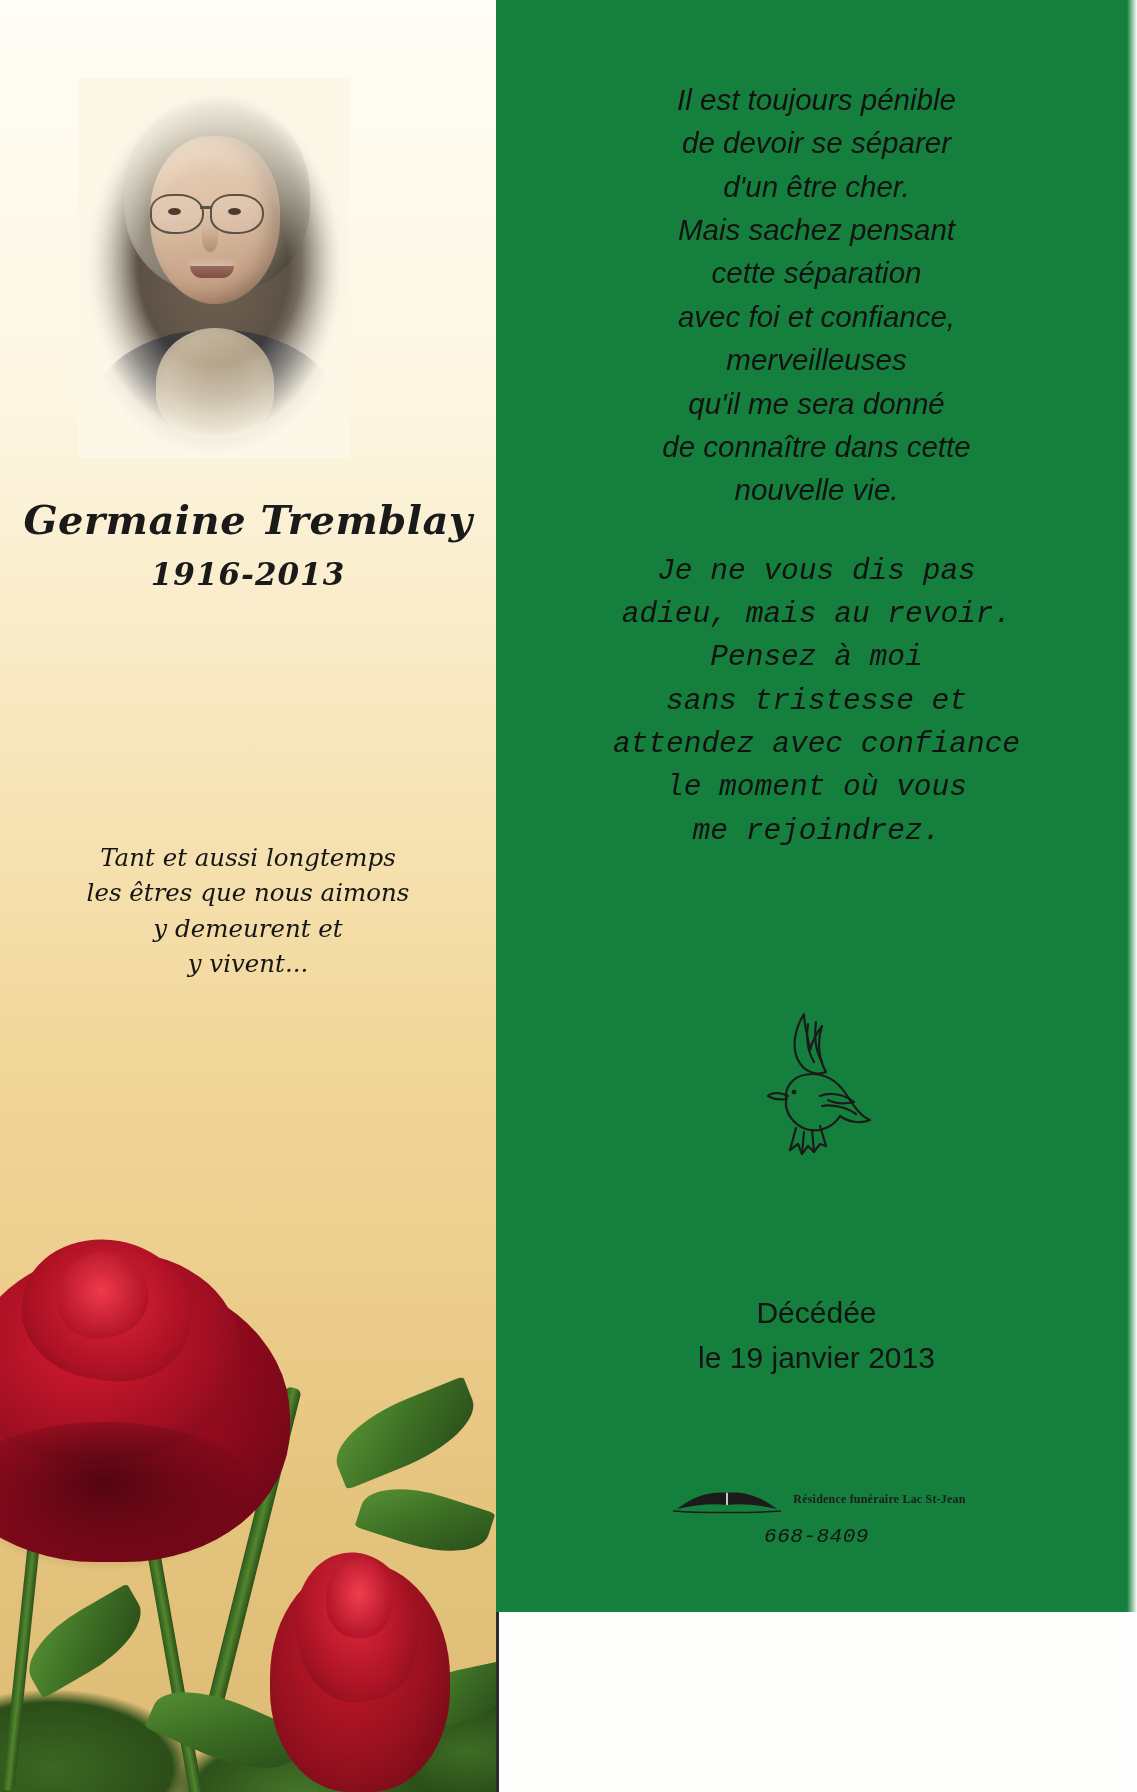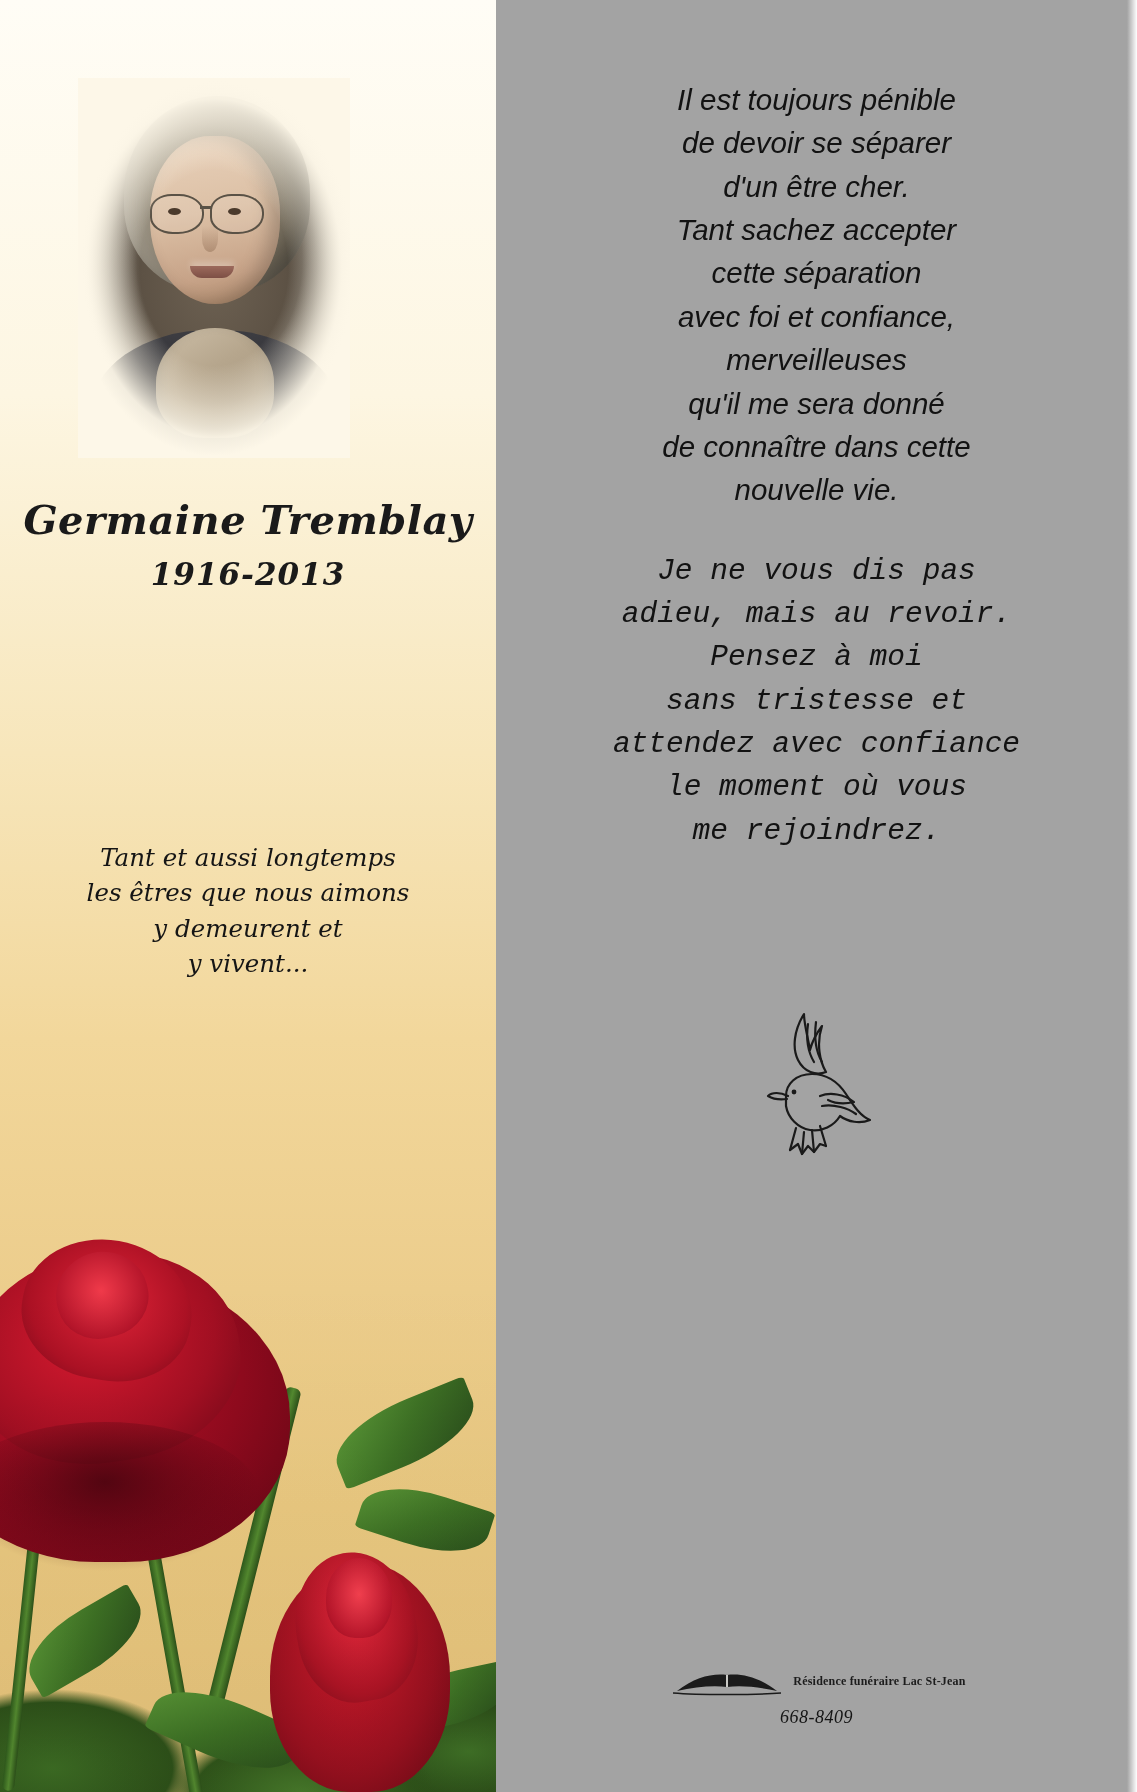"Il est toujours pénible" .right-panel { background: #a3a3a3 -> #15803d; height: 1792px -> 1612px }
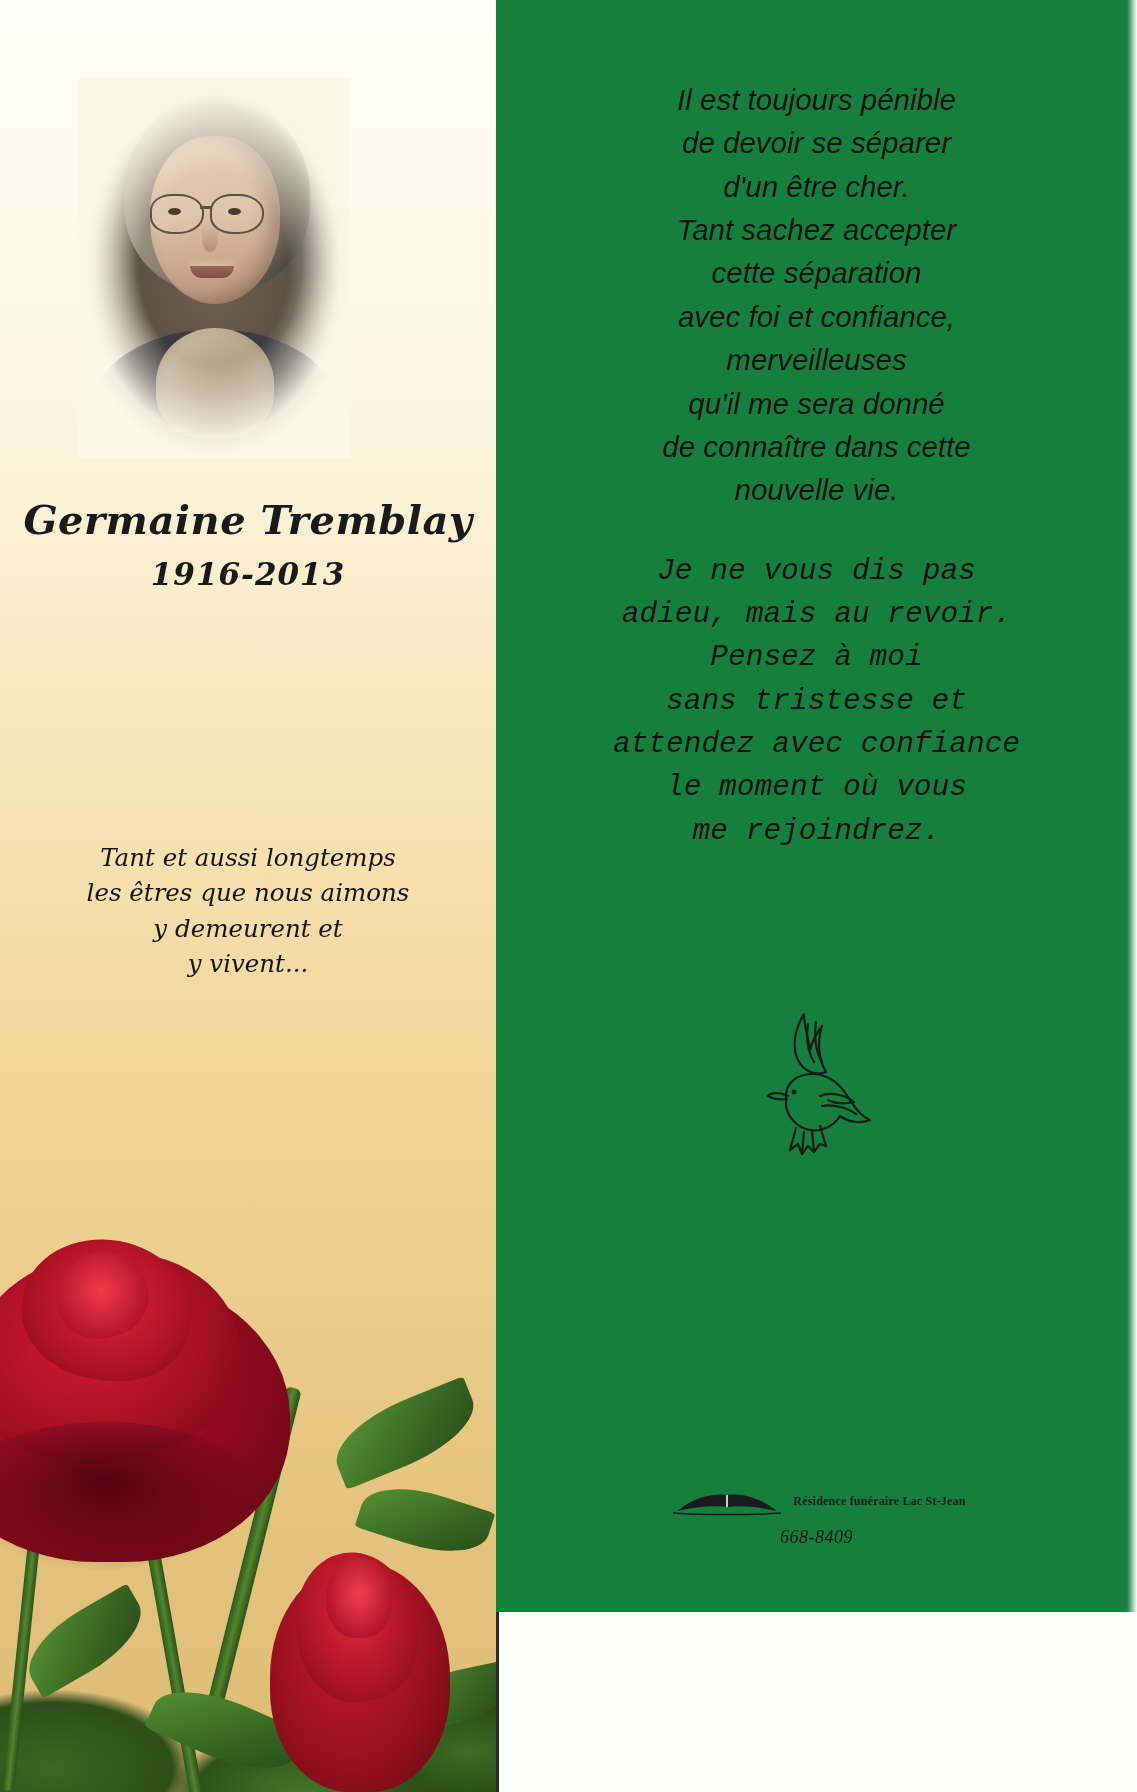"Tant sachez accepter" div.line { text: Tant sachez accepter -> Mais sachez pensant }
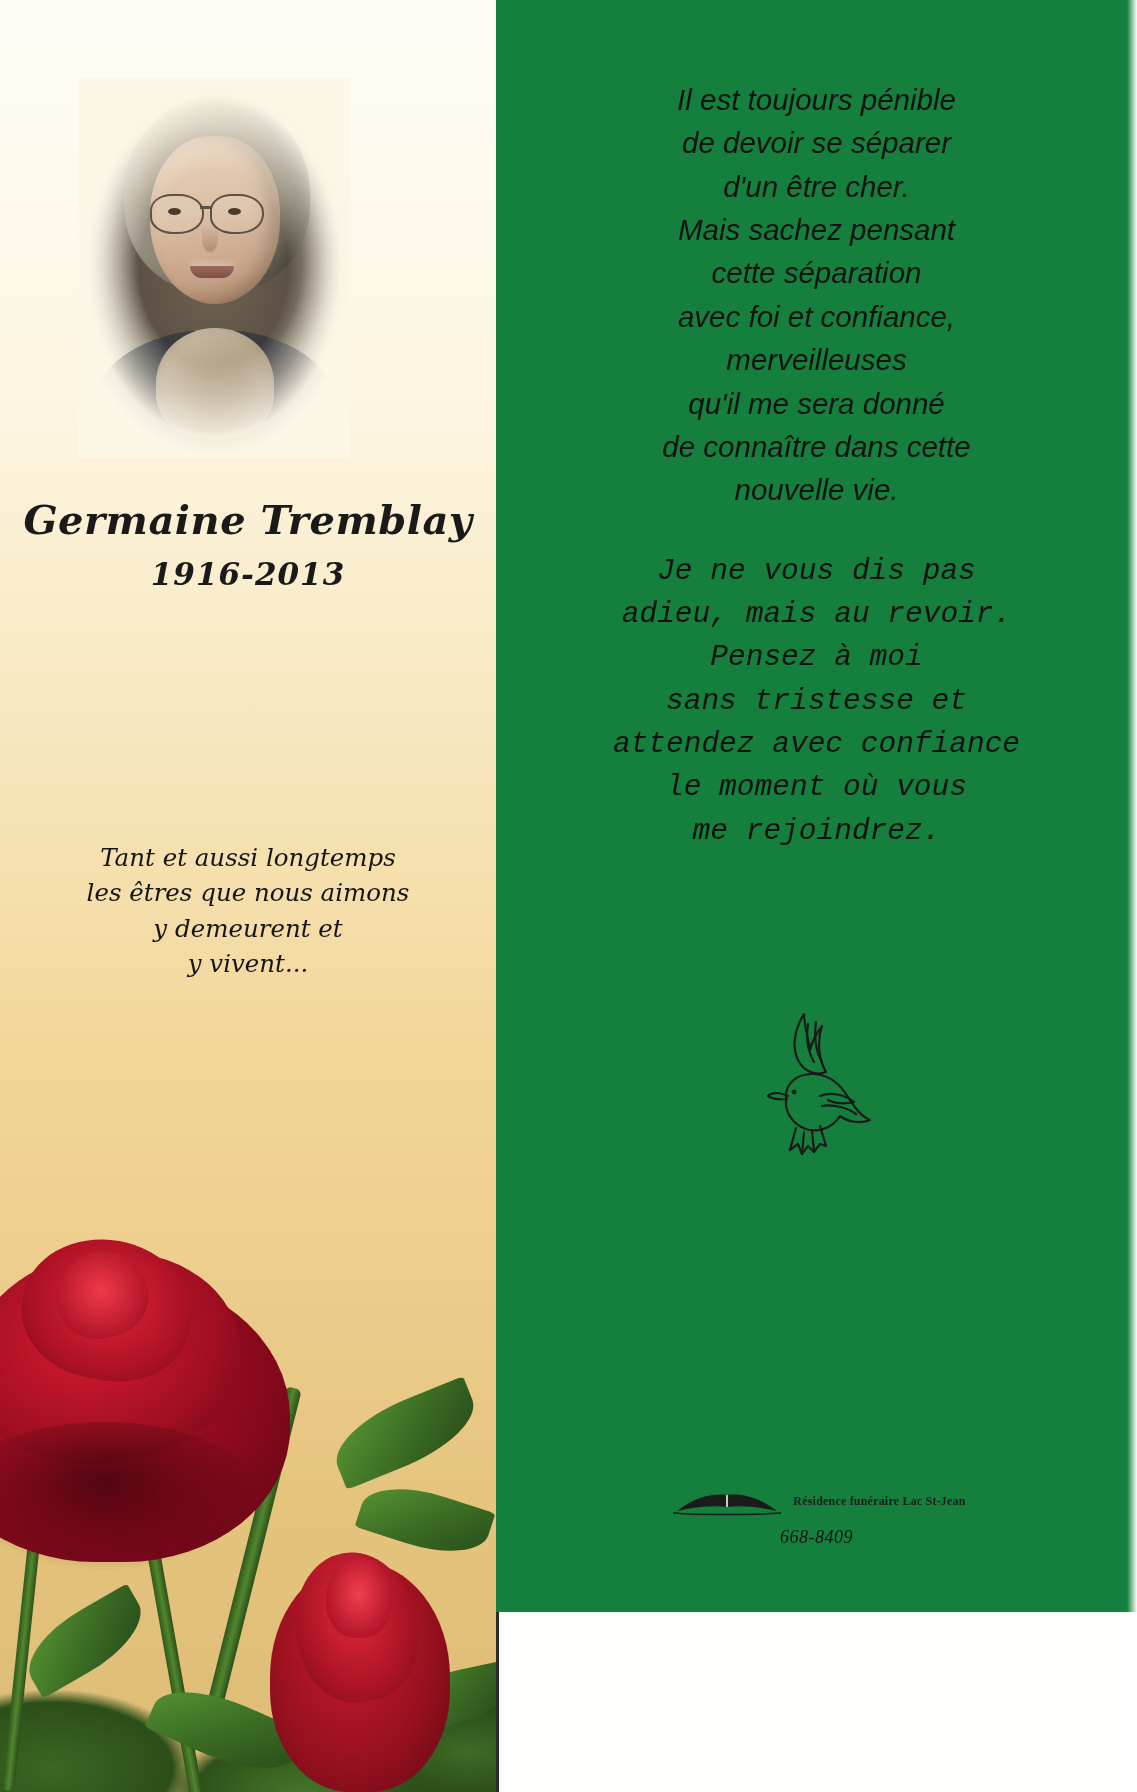"Décédée" div.death-block { html: none -> <div> <div>Décédée</div> <div>le 19 janvier 2013</div> </div> }
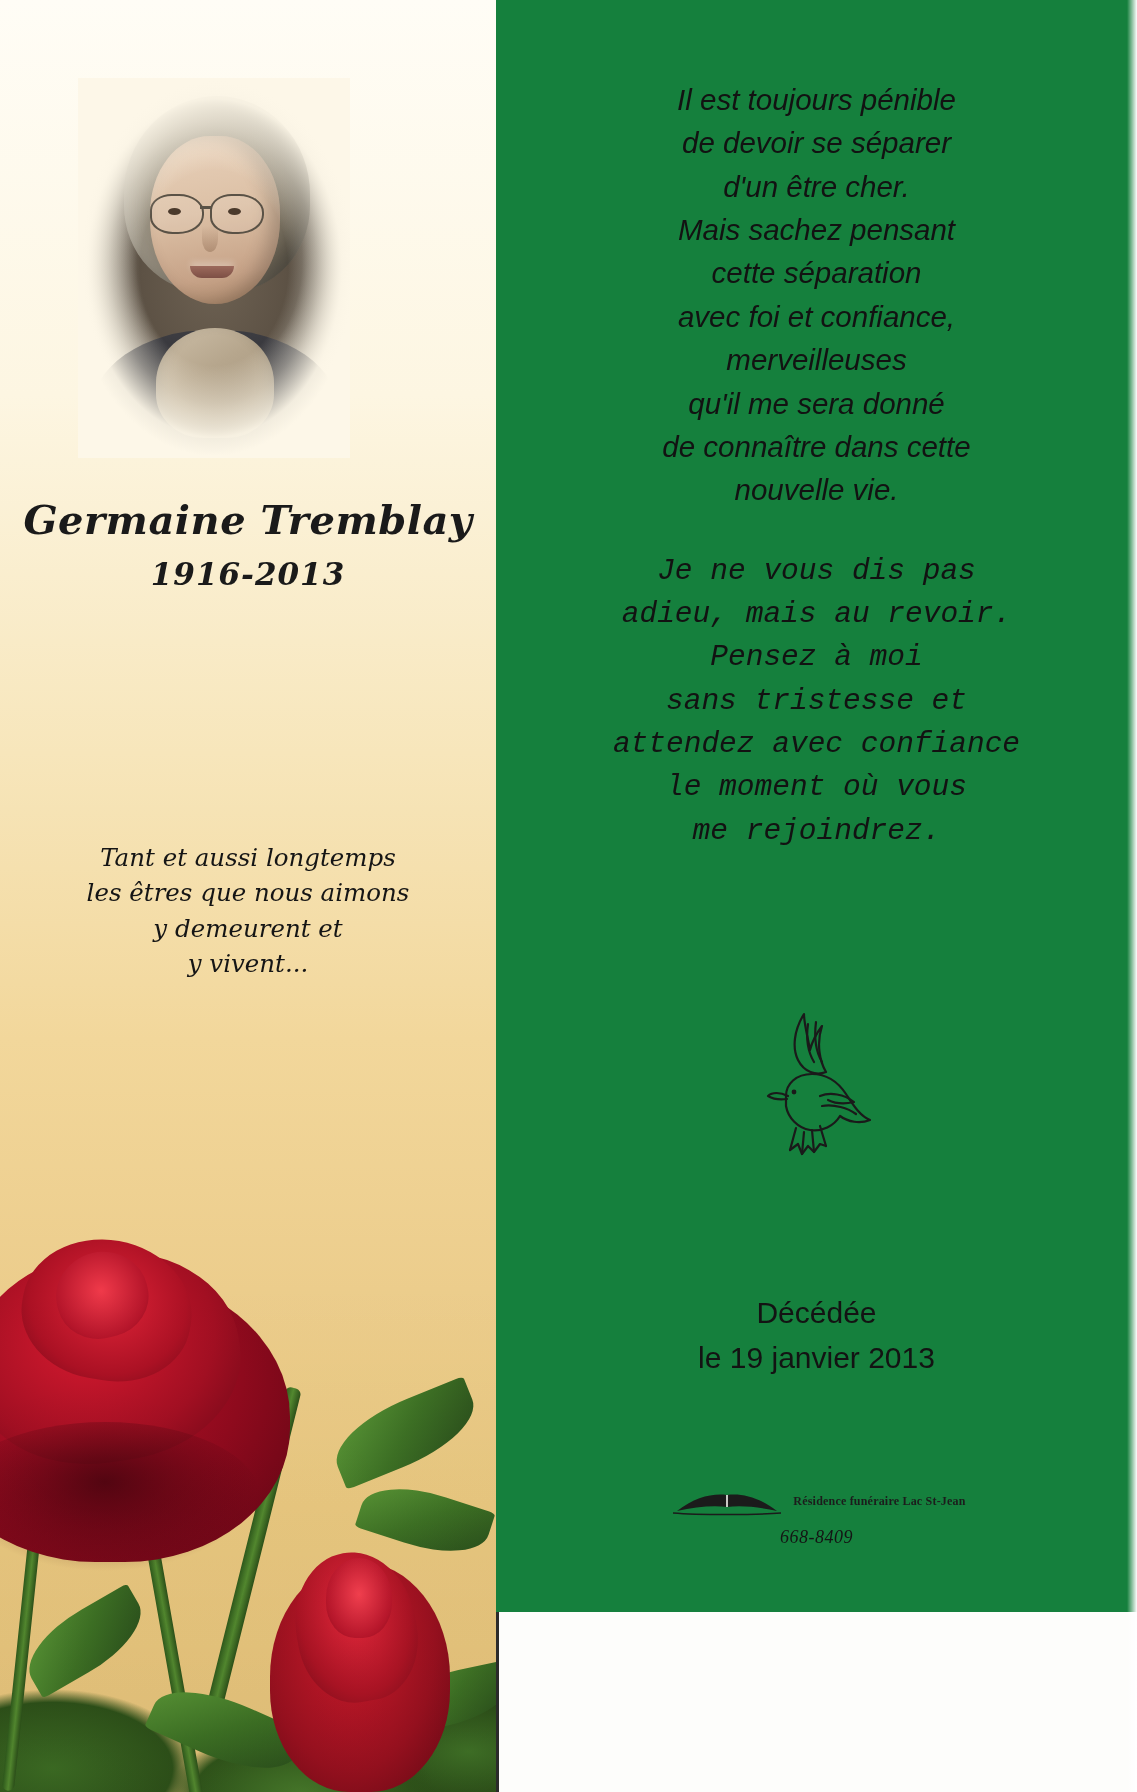"668-8409" .fh-phone { font-family: Liberation Serif, serif -> Liberation Mono, monospace; font-size: 18px -> 21px }
